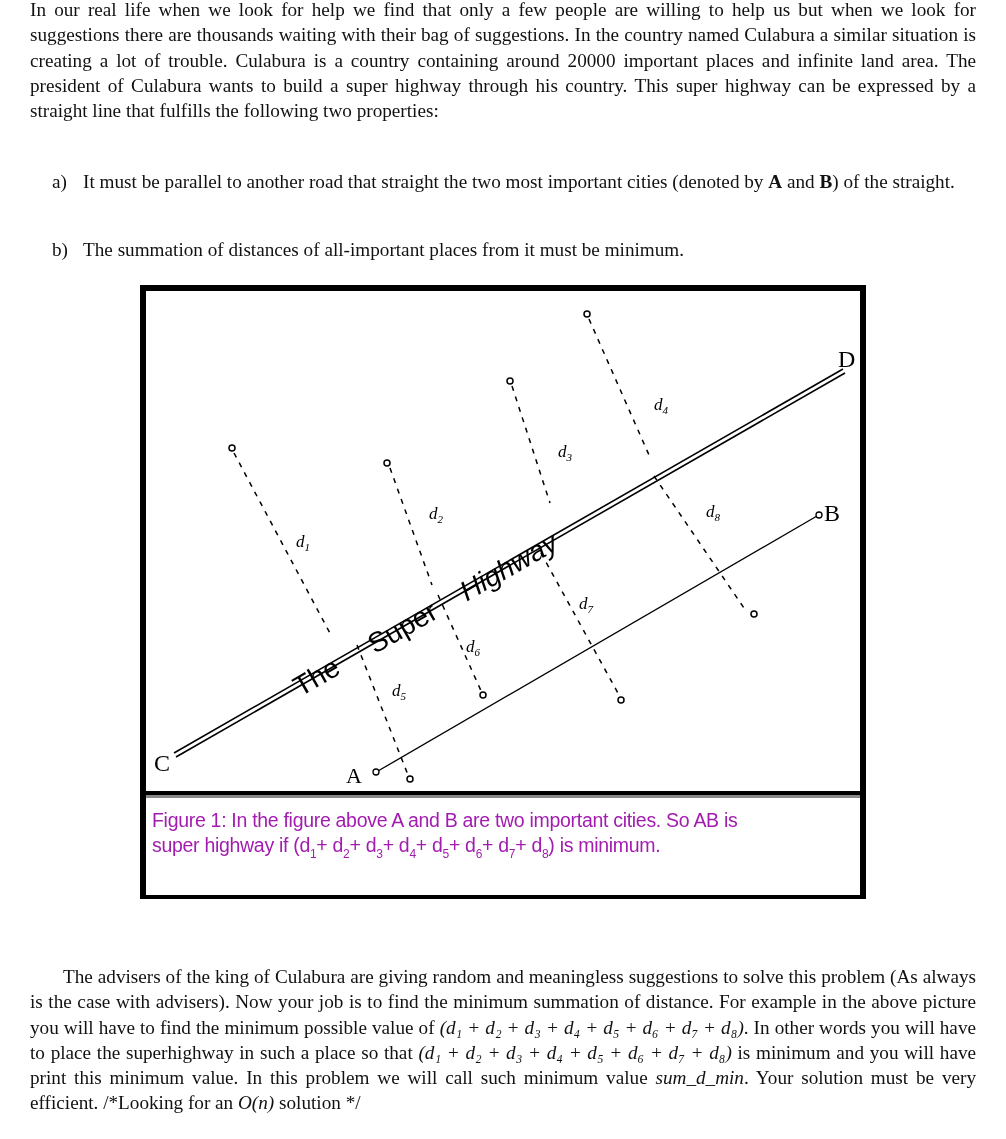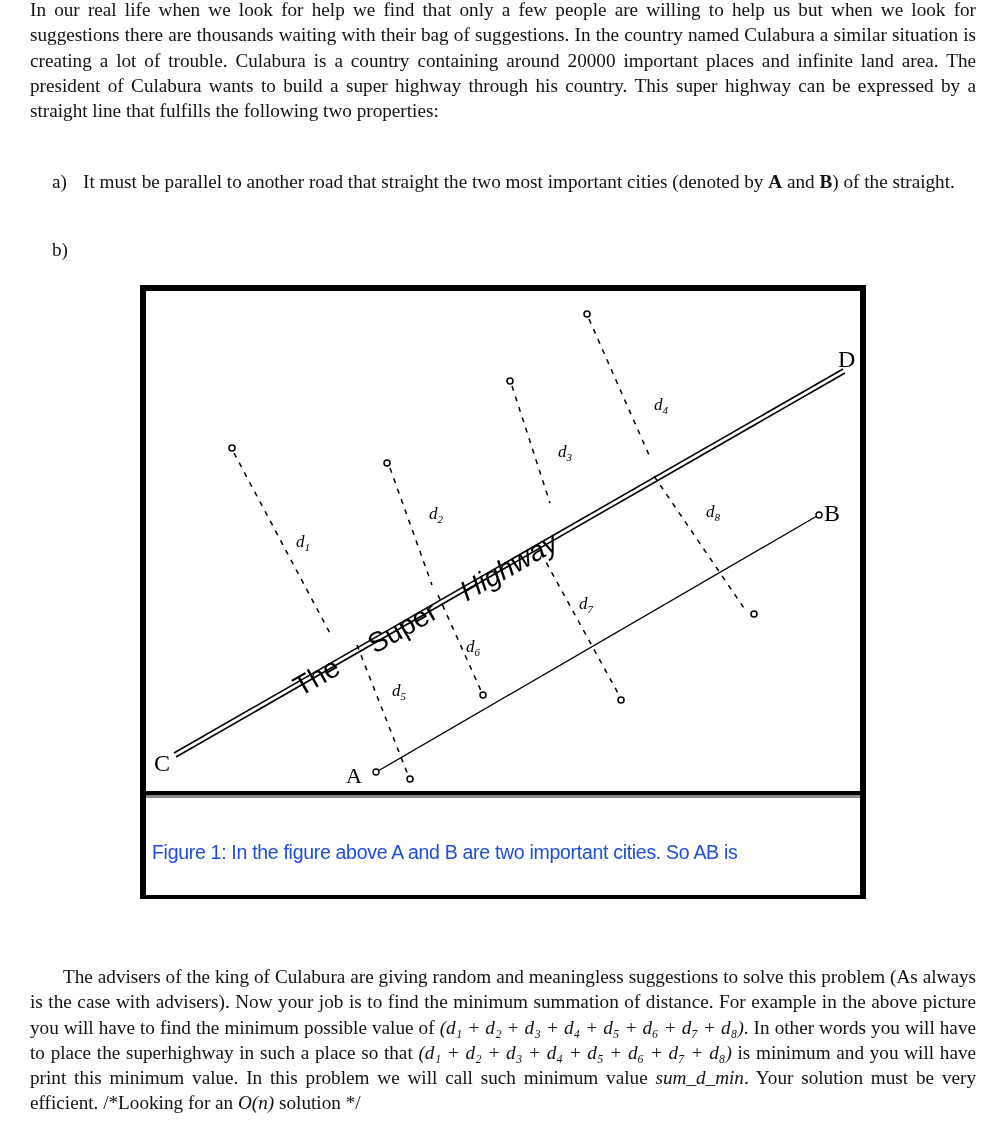"The summation of distances of" span { html: none -> <span>The summation of distances of all-important places from it must be minimum.</span> }
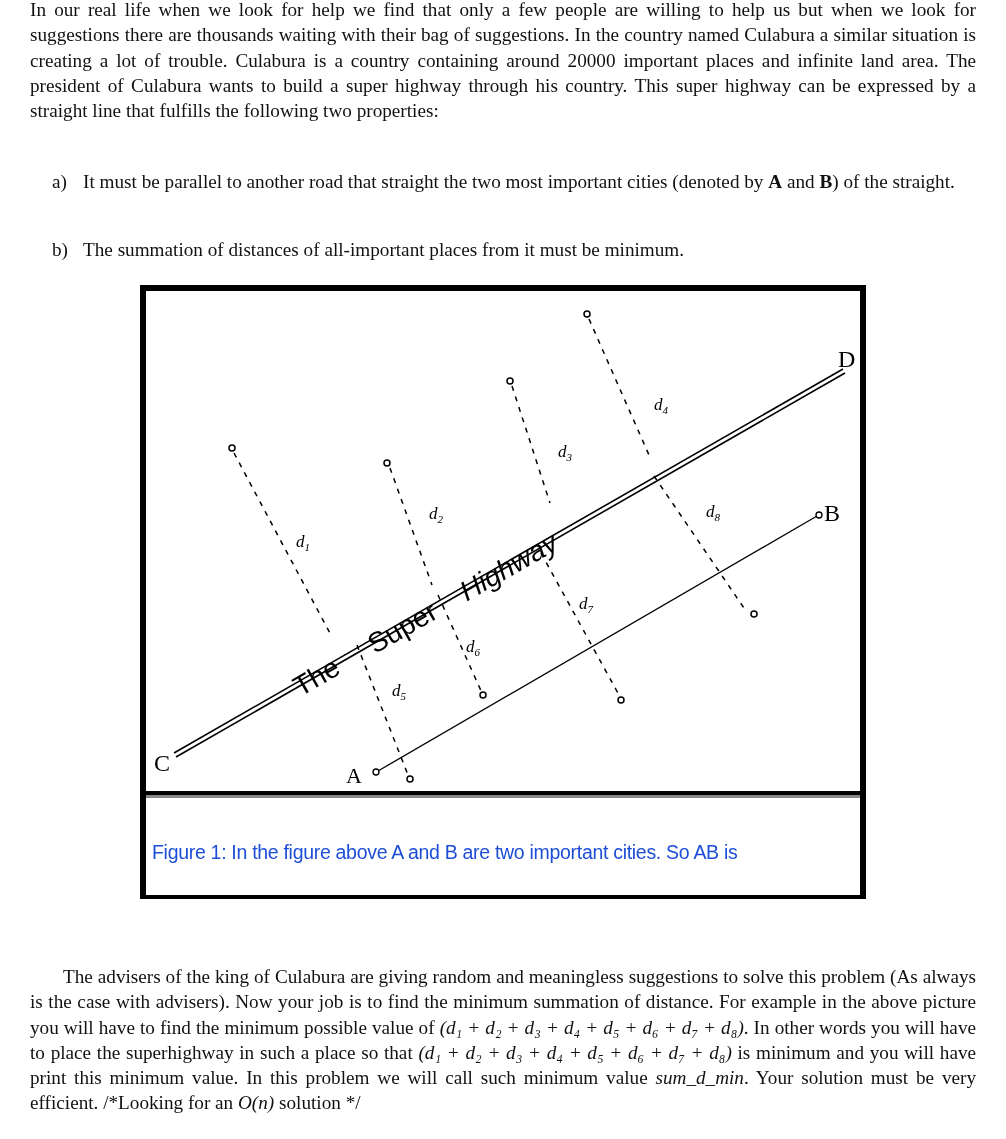"Figure 1: In the figure" .cap-text { color: #1d4ed8 -> #a21caf; margin-top: 32px -> none }
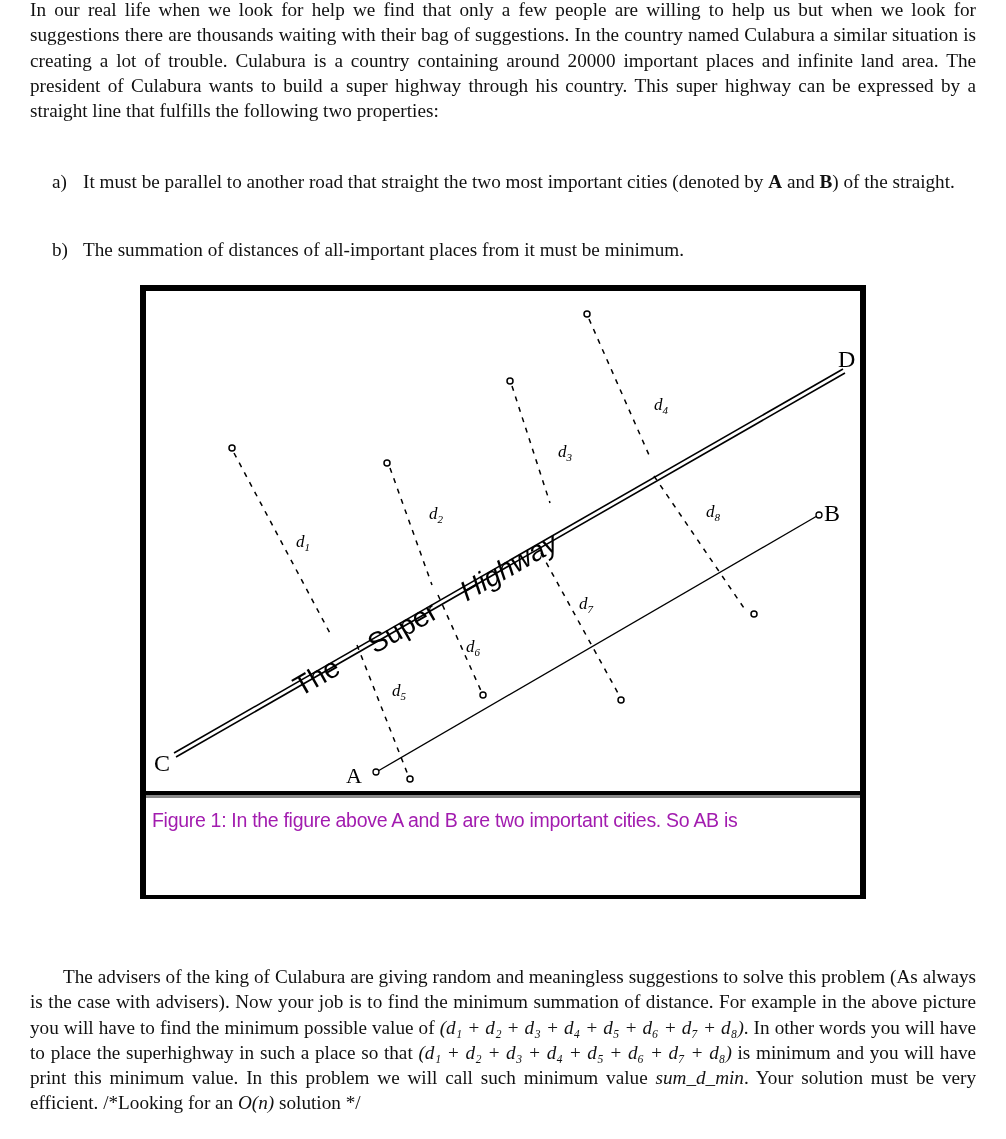"super highway if (d1+ d2+" div { html: none -> <div><span>super highway if (</span>d<sub>1</sub>+ d<sub>2</sub>+ d<sub>3</sub>+ d<sub>4</sub>+ d<sub>5</sub>+ d<sub>6</sub>+ d<sub>7</sub>+ d<sub>8</sub><span>) is minimum.</span></div> }
